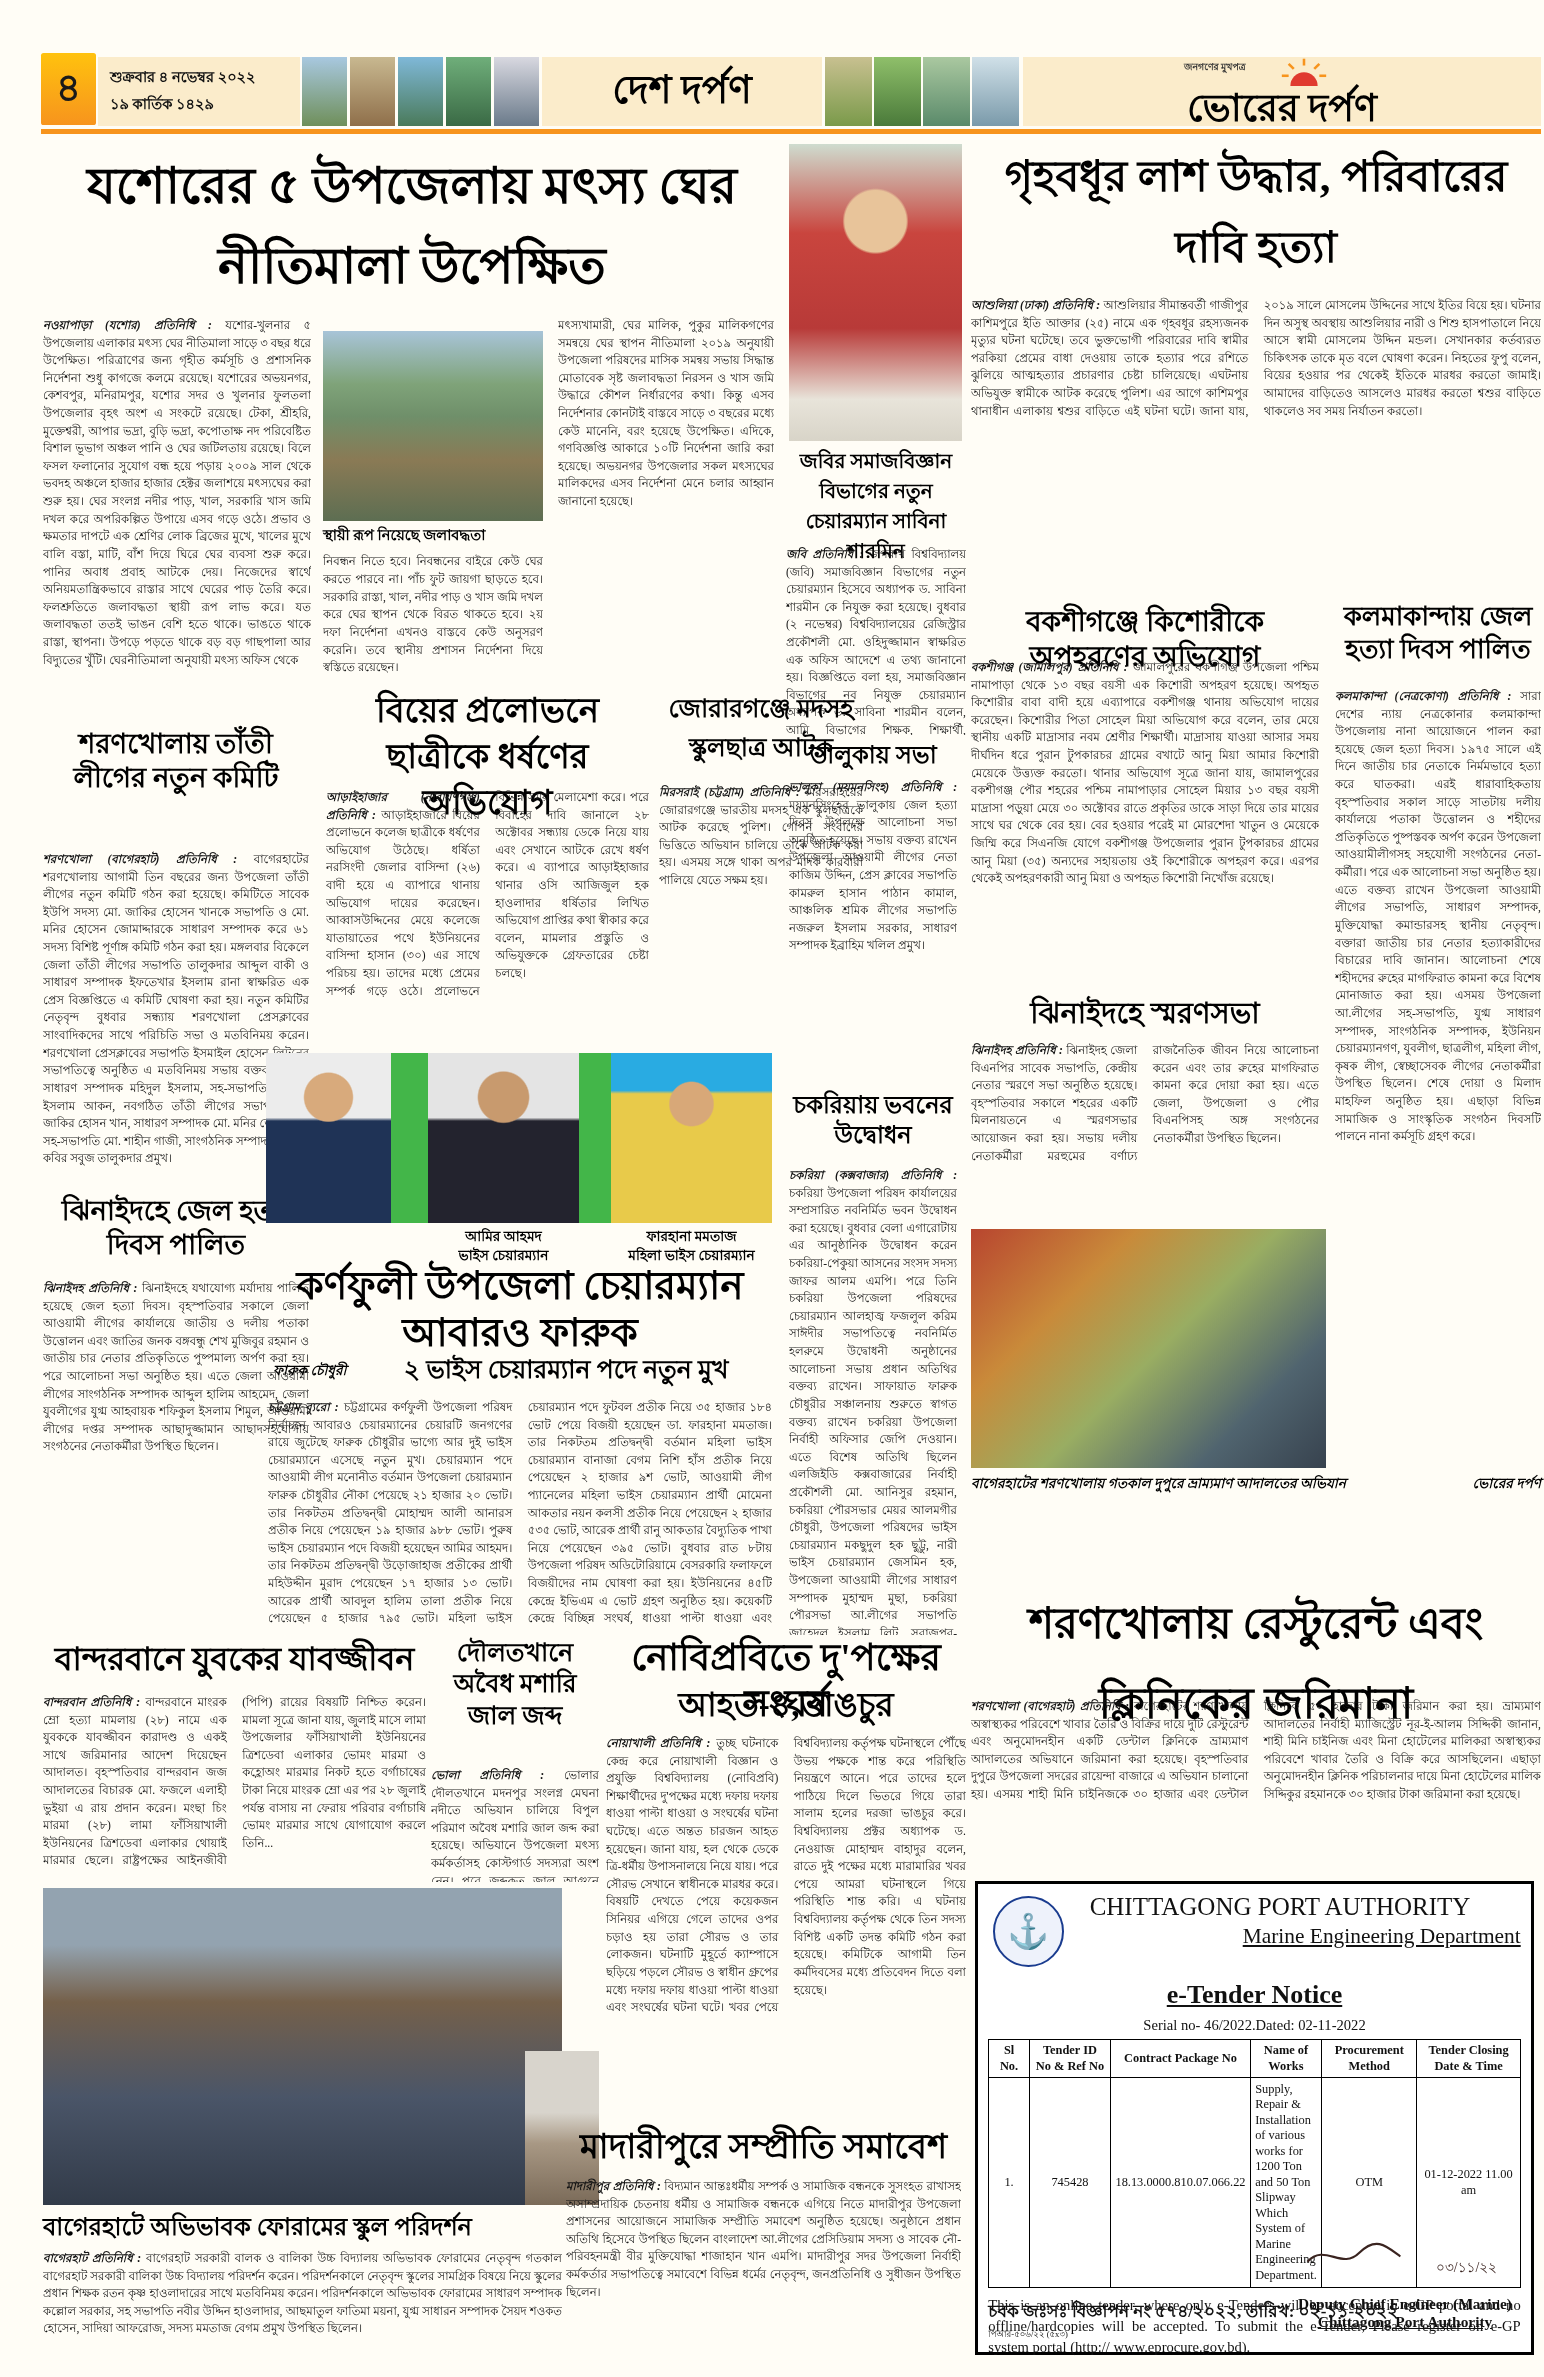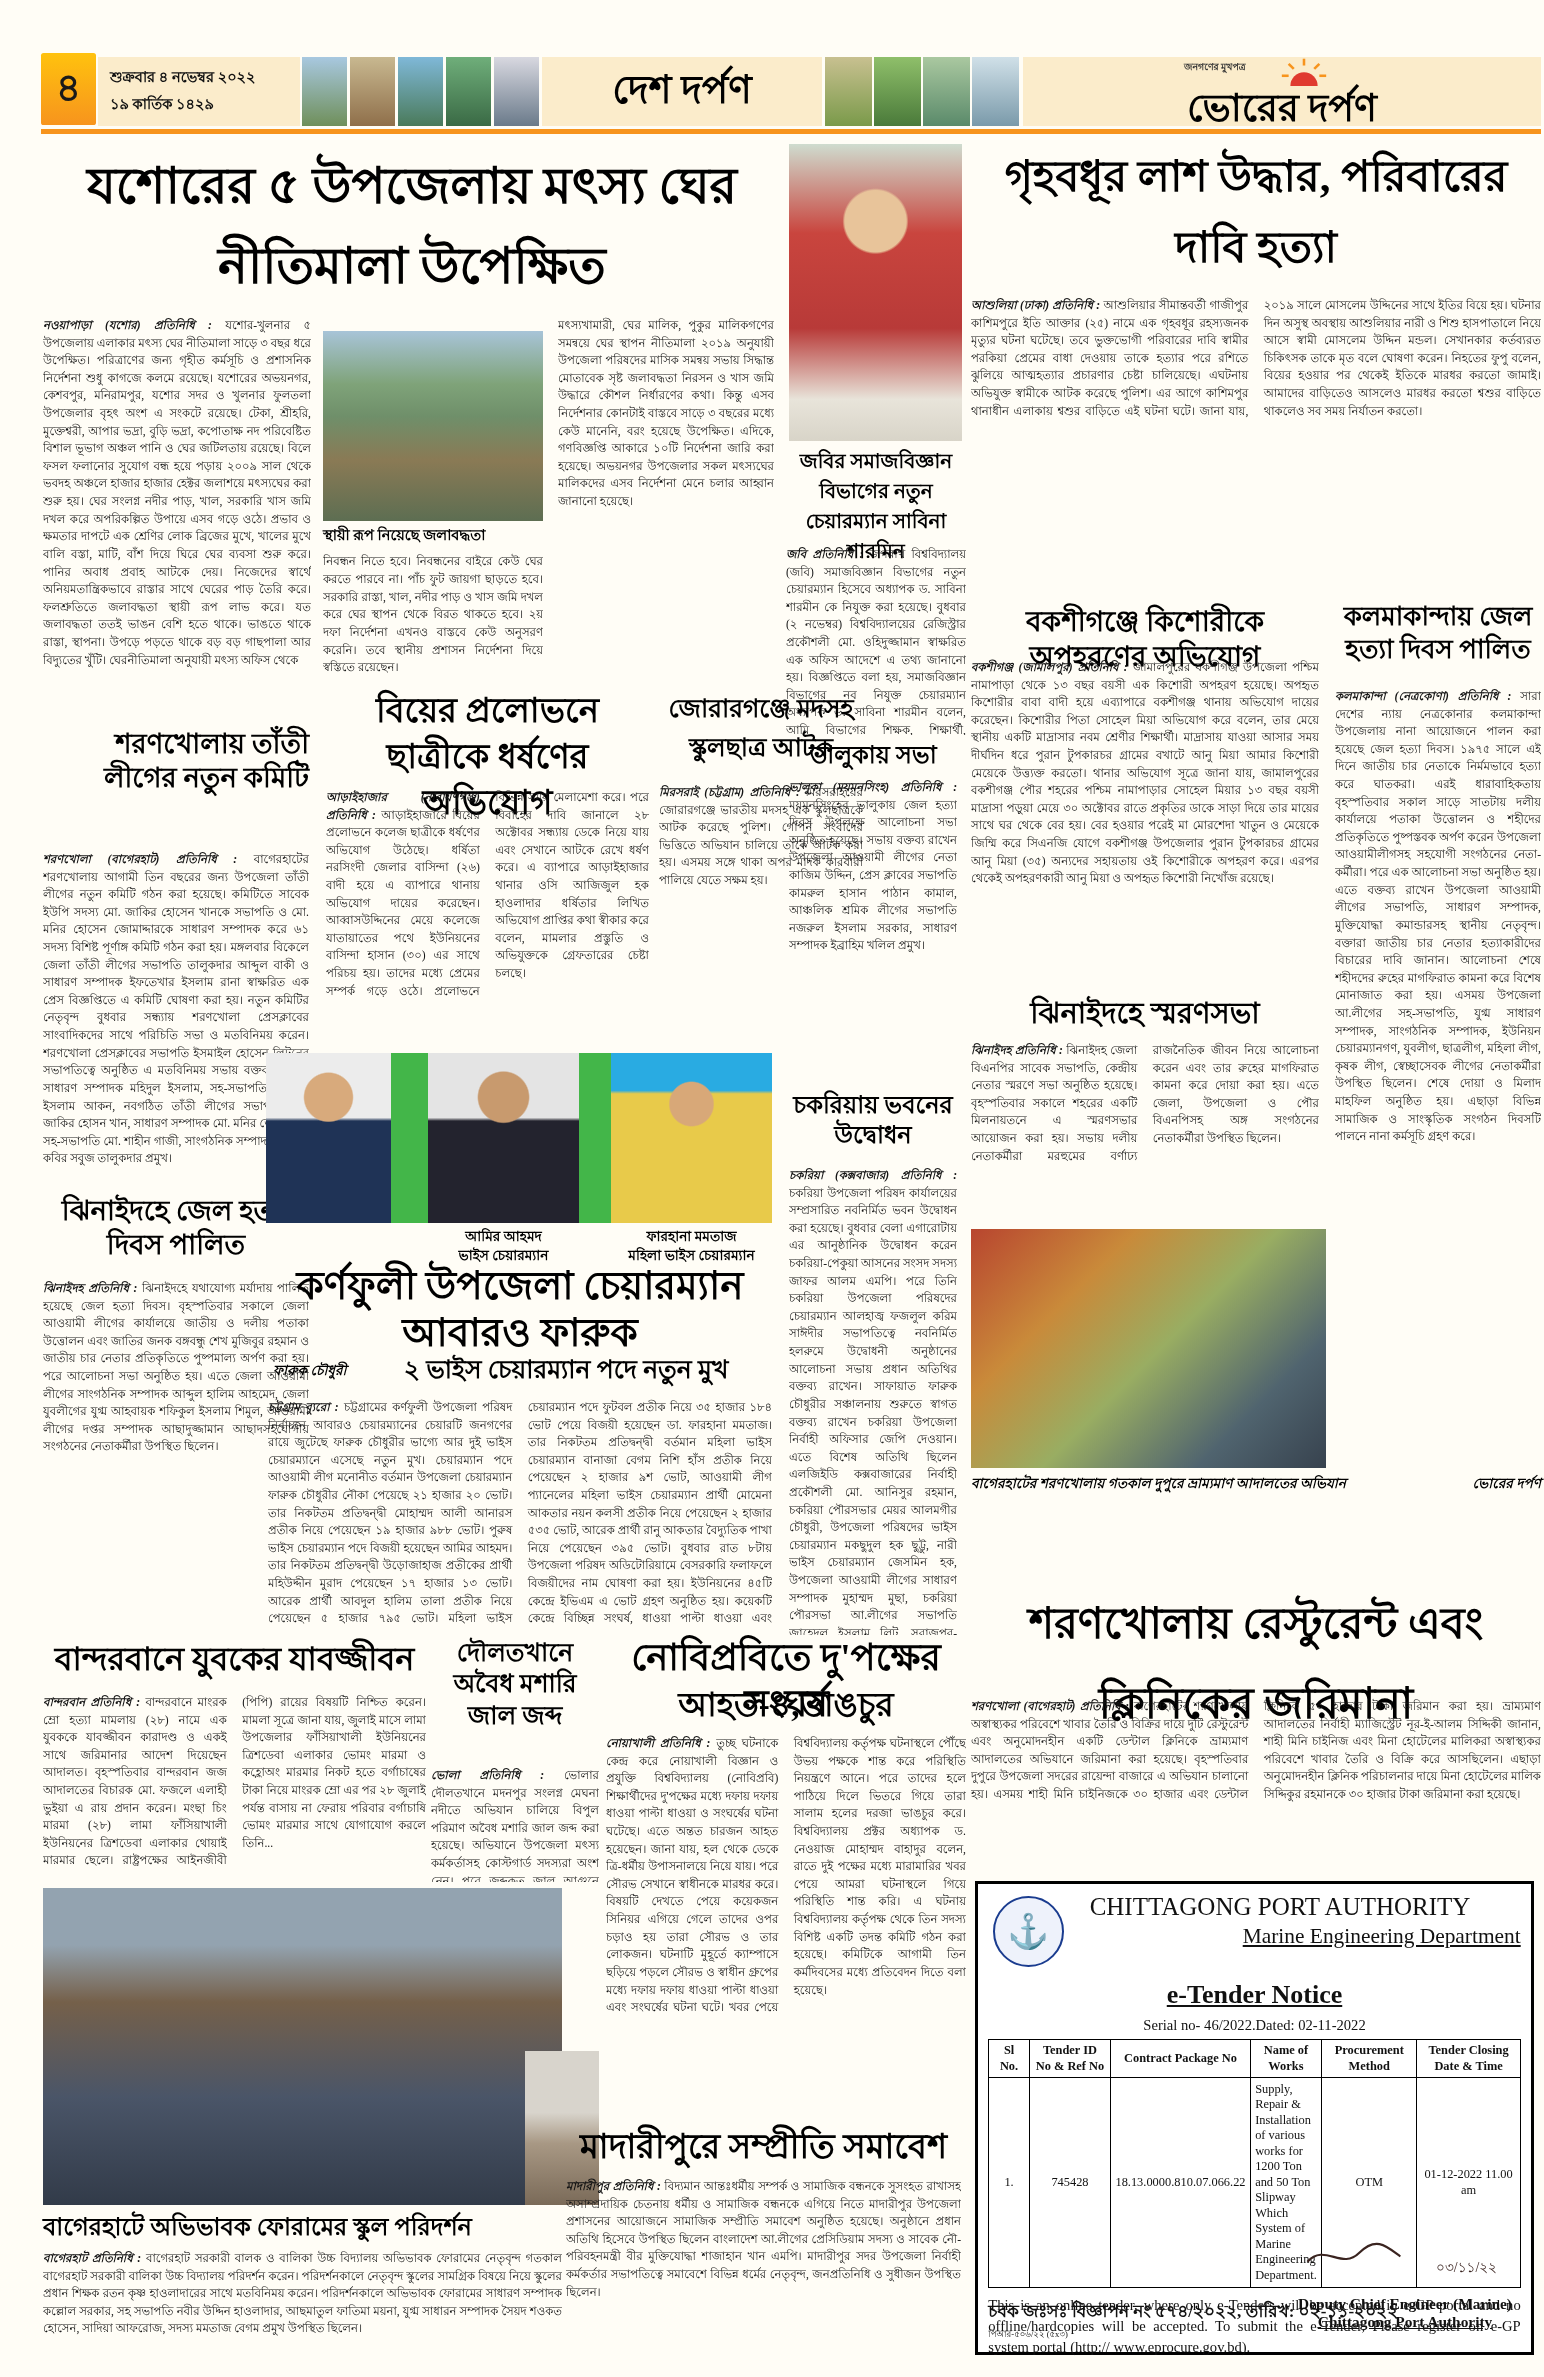"শরণখোলায় তাঁতী লীগের নতুন কমিটি" div.abs { text-align: right -> none }
